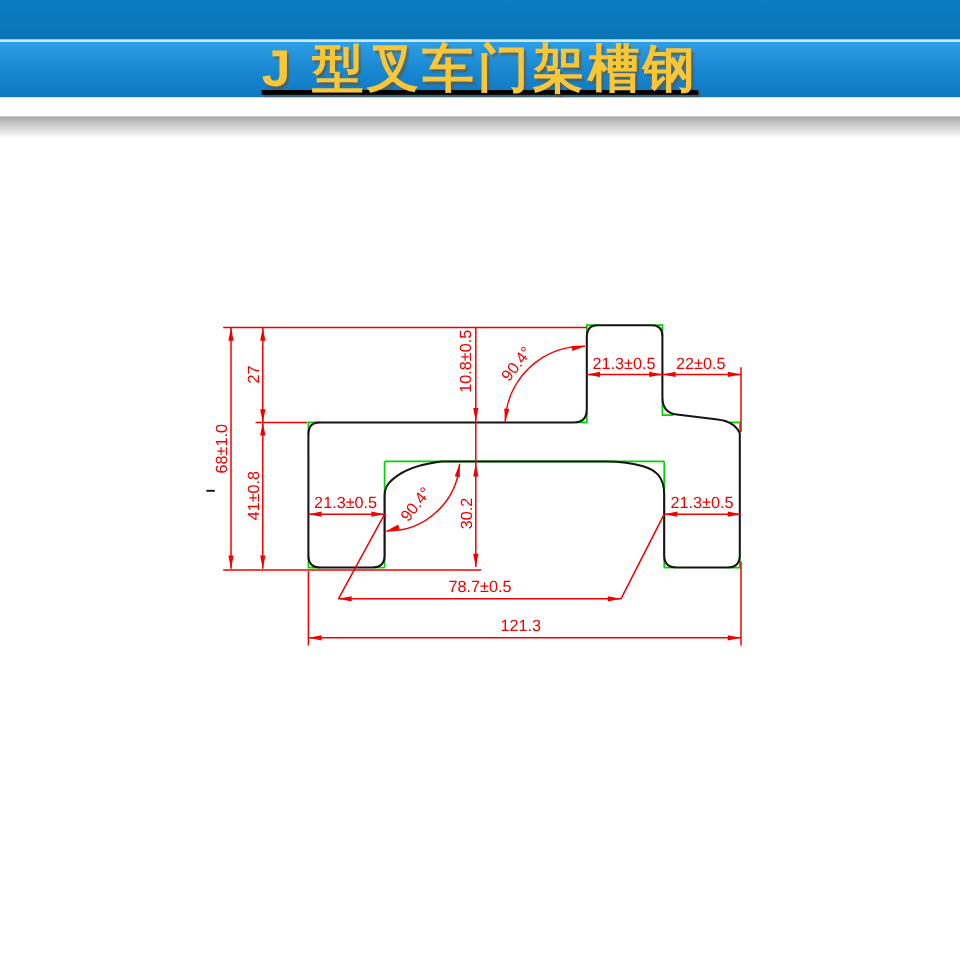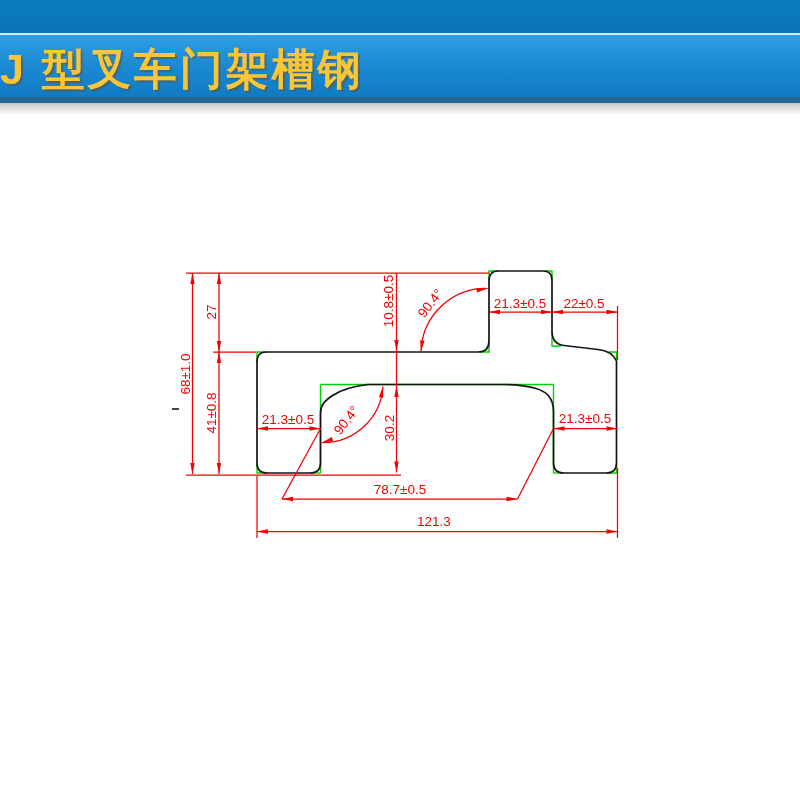"J 型叉车门架槽钢" .band-main { height: 68px -> 46px; justify-content: flex-start -> center; text-decoration: none -> underline }
